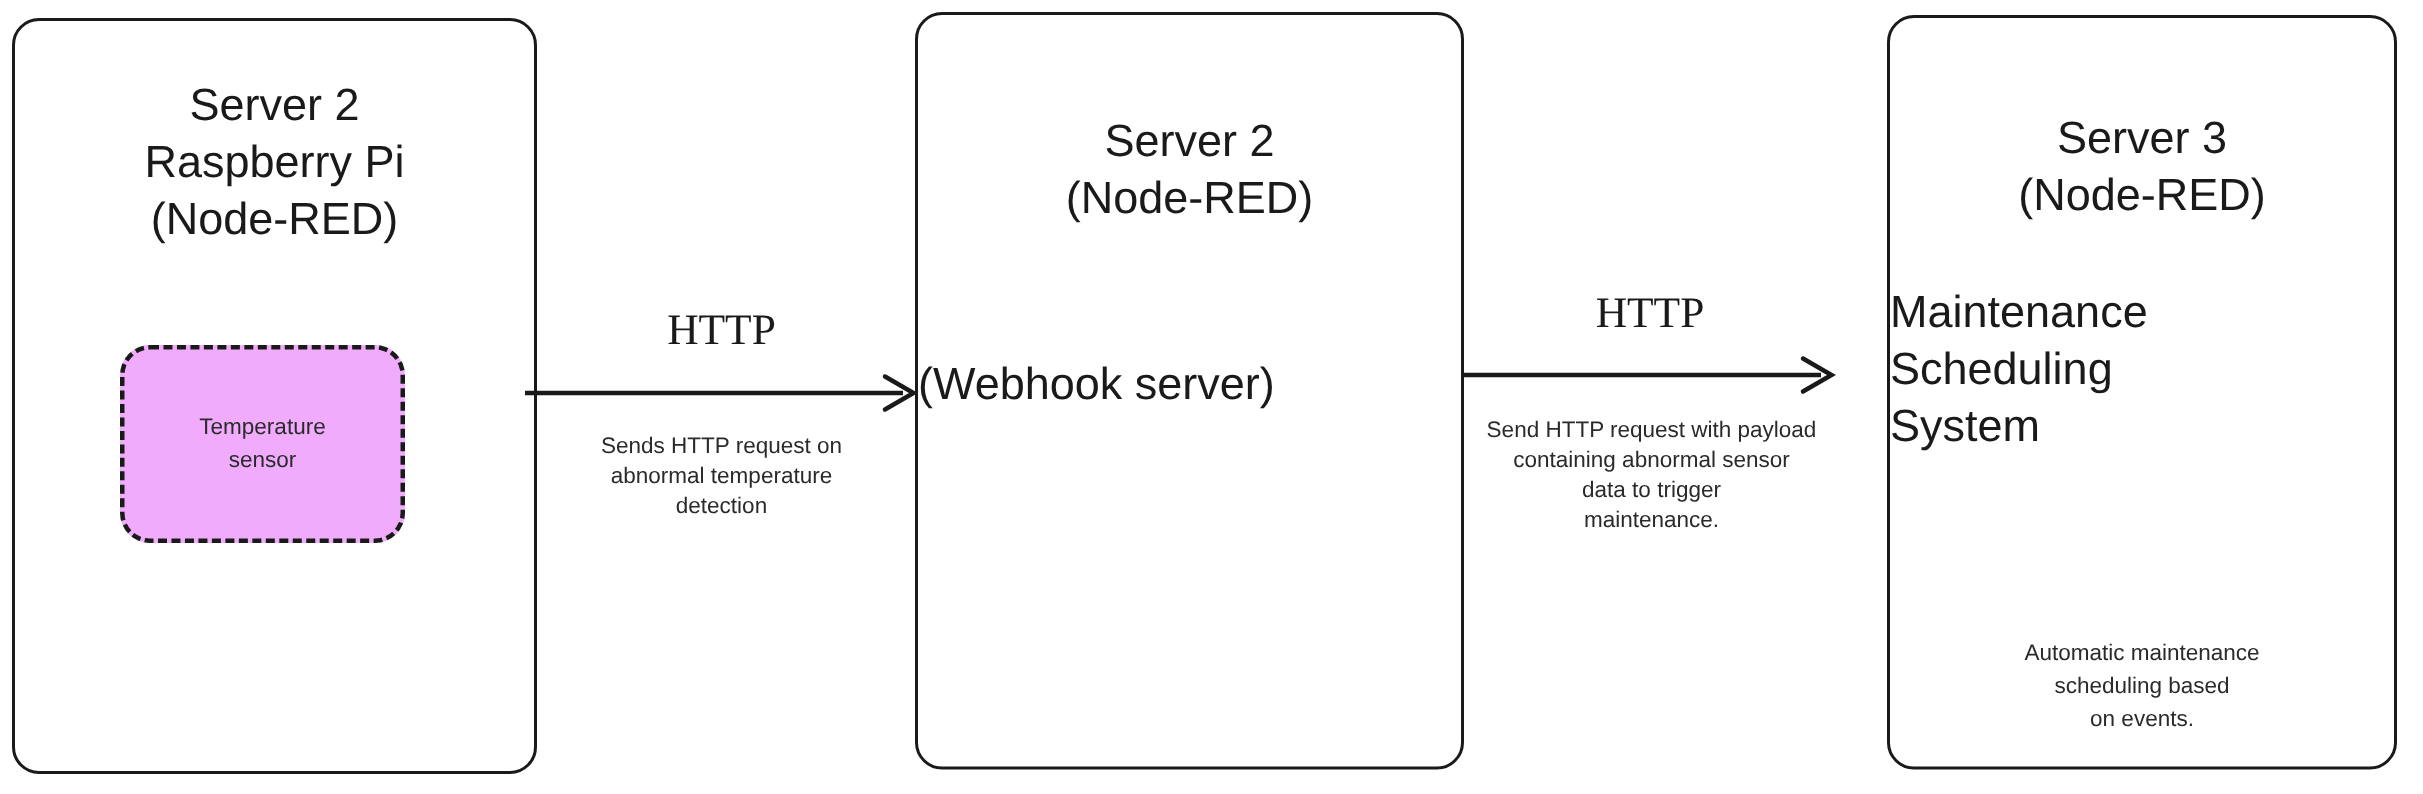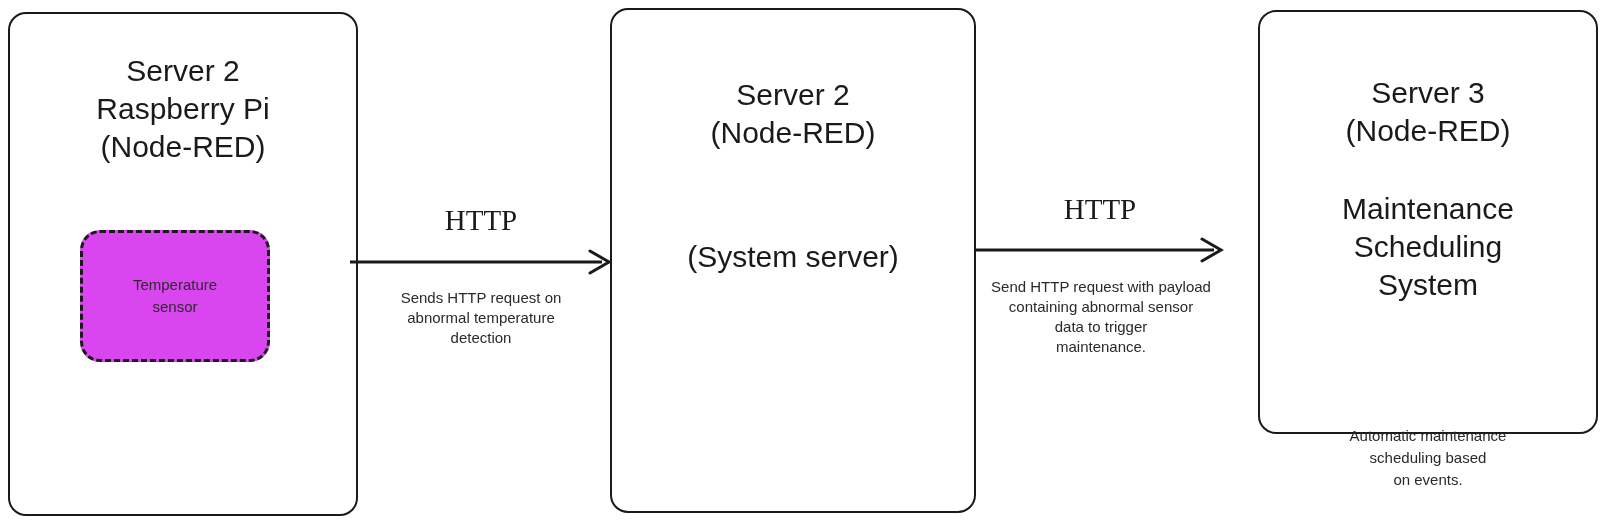"Server 3" #node-3 { height: 424px -> 503px }
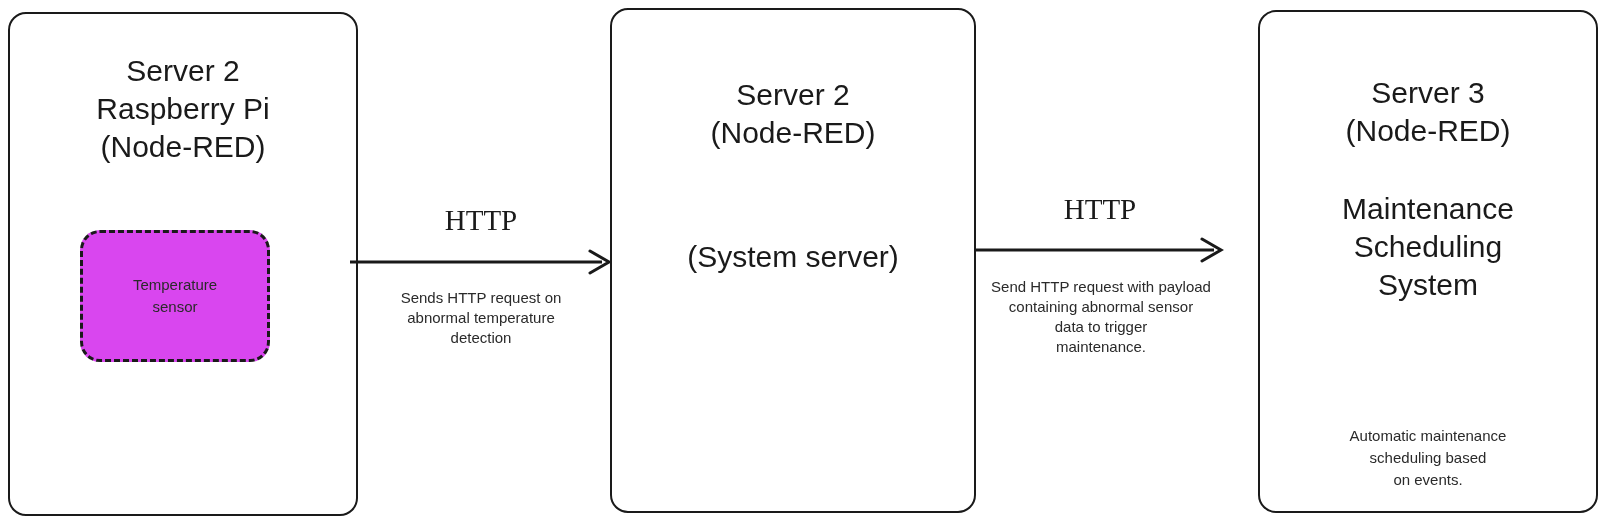"Maintenance" .node-sub { text-align: center -> none }
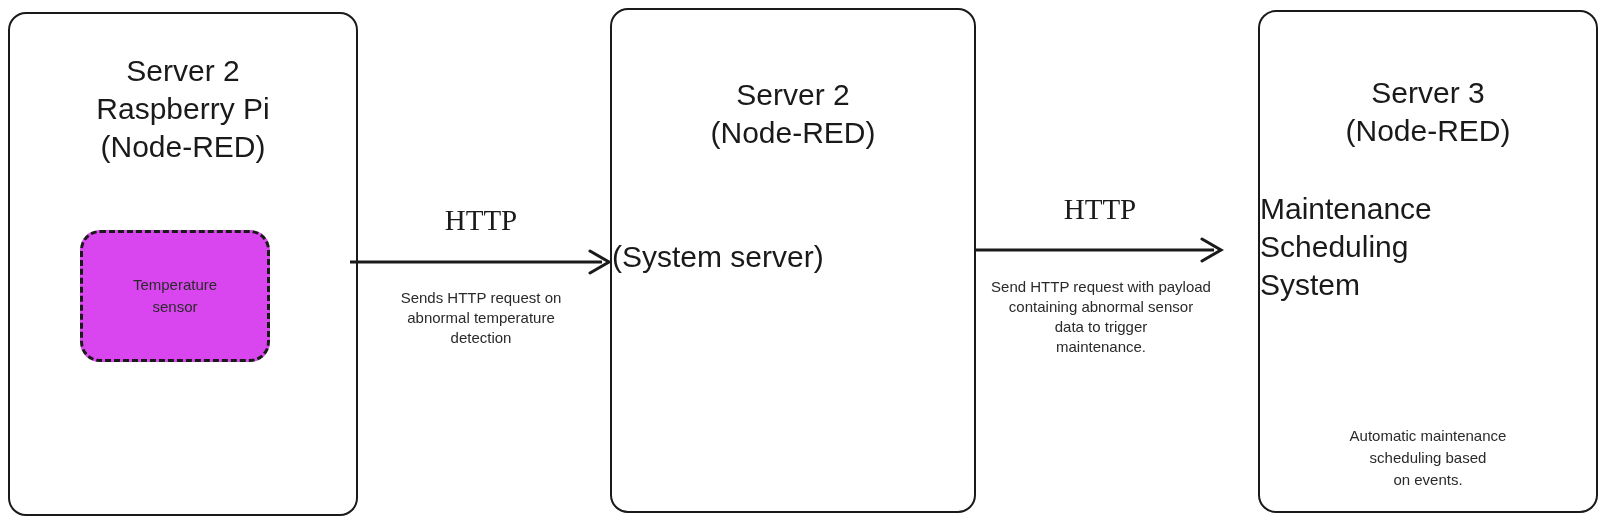"(System server)" div.node-sub { text: System -> Webhook }
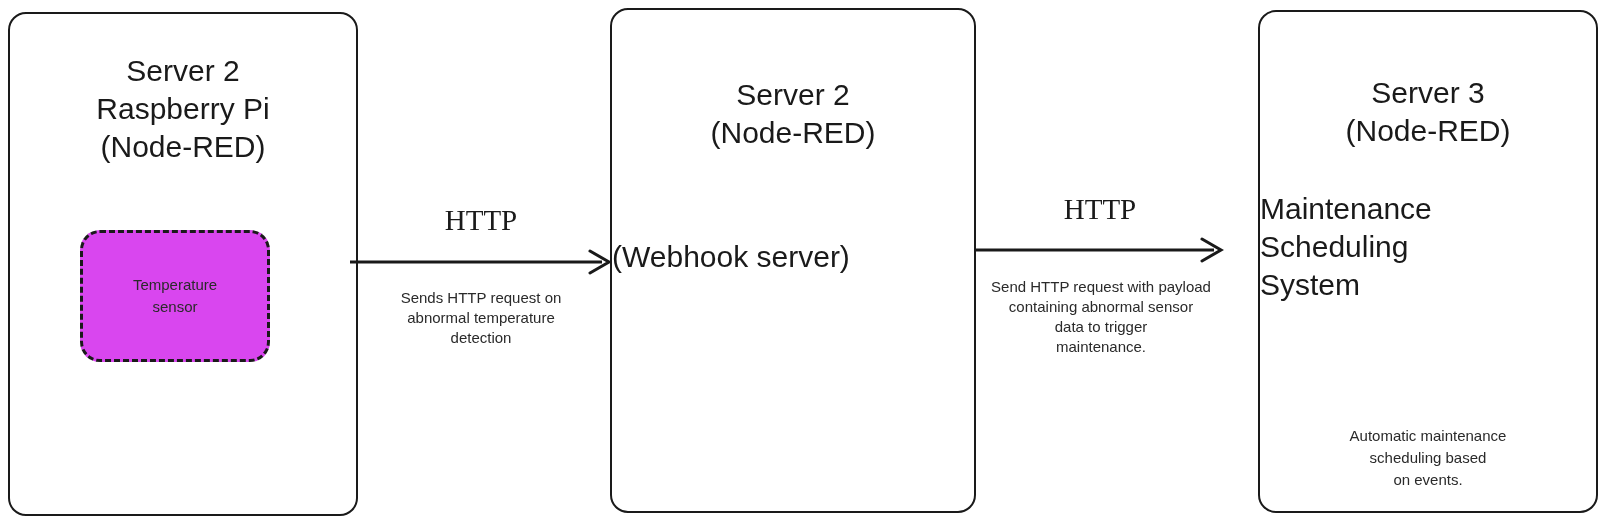"Temperature" .subnode { background: #d946ef -> #f0abfc }
